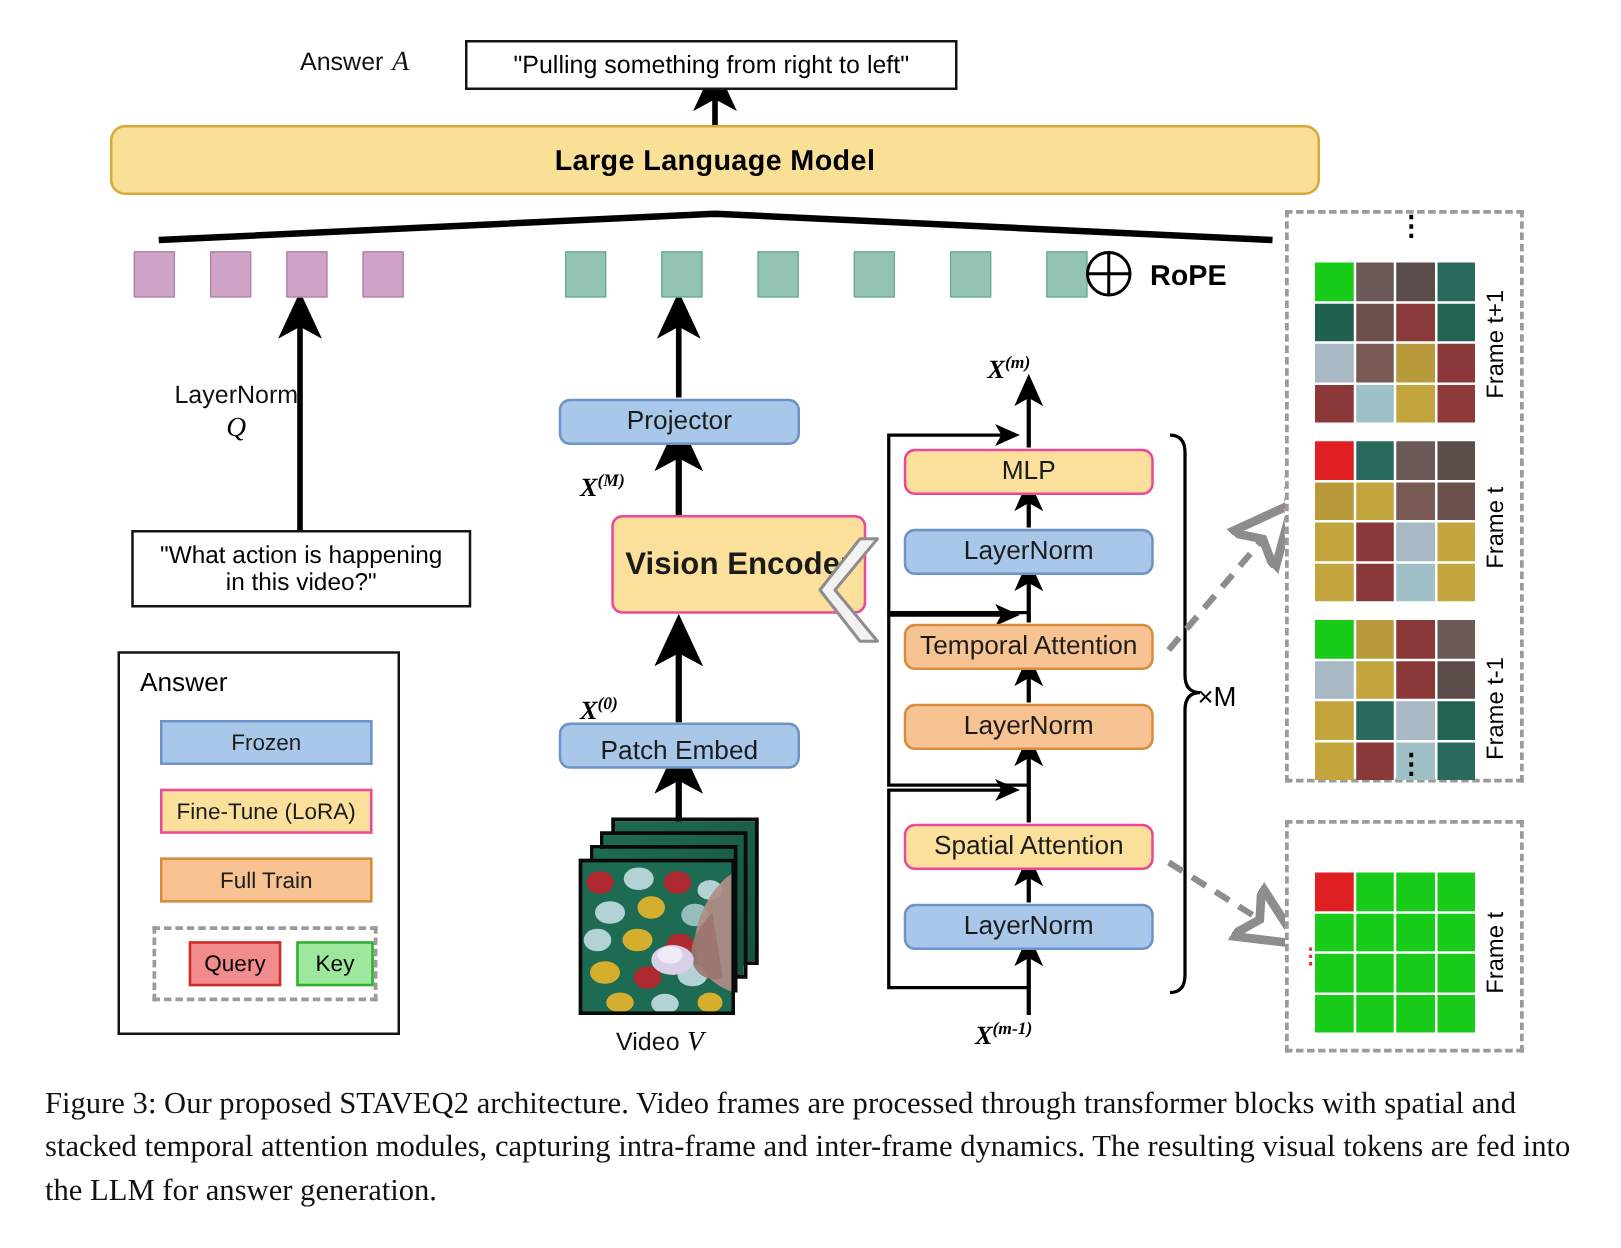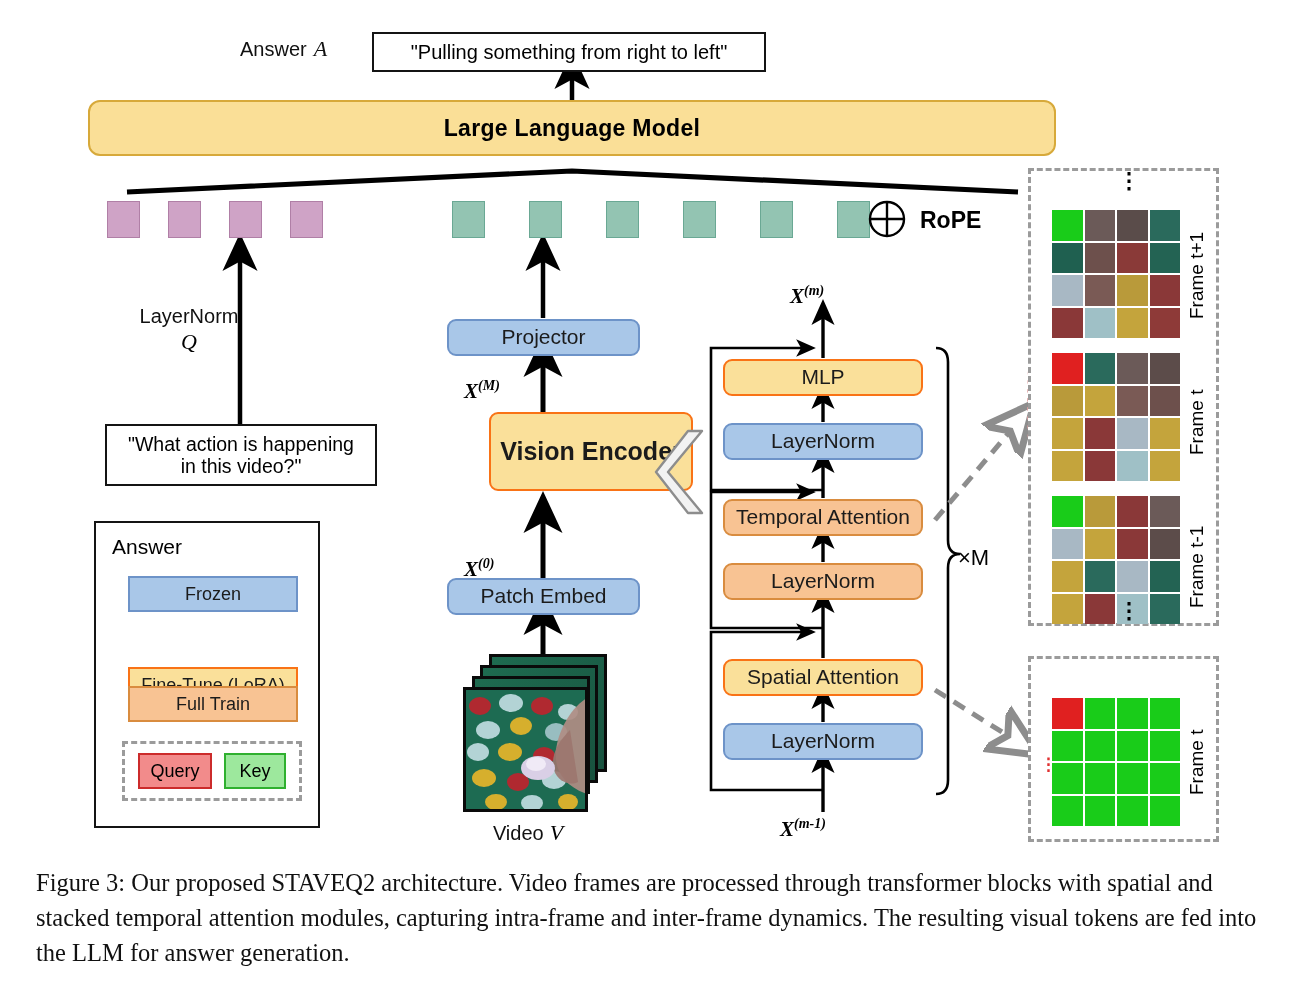"MLP" .b-yellow { border: 2px solid #f97316 -> 2px solid #ec4899 }
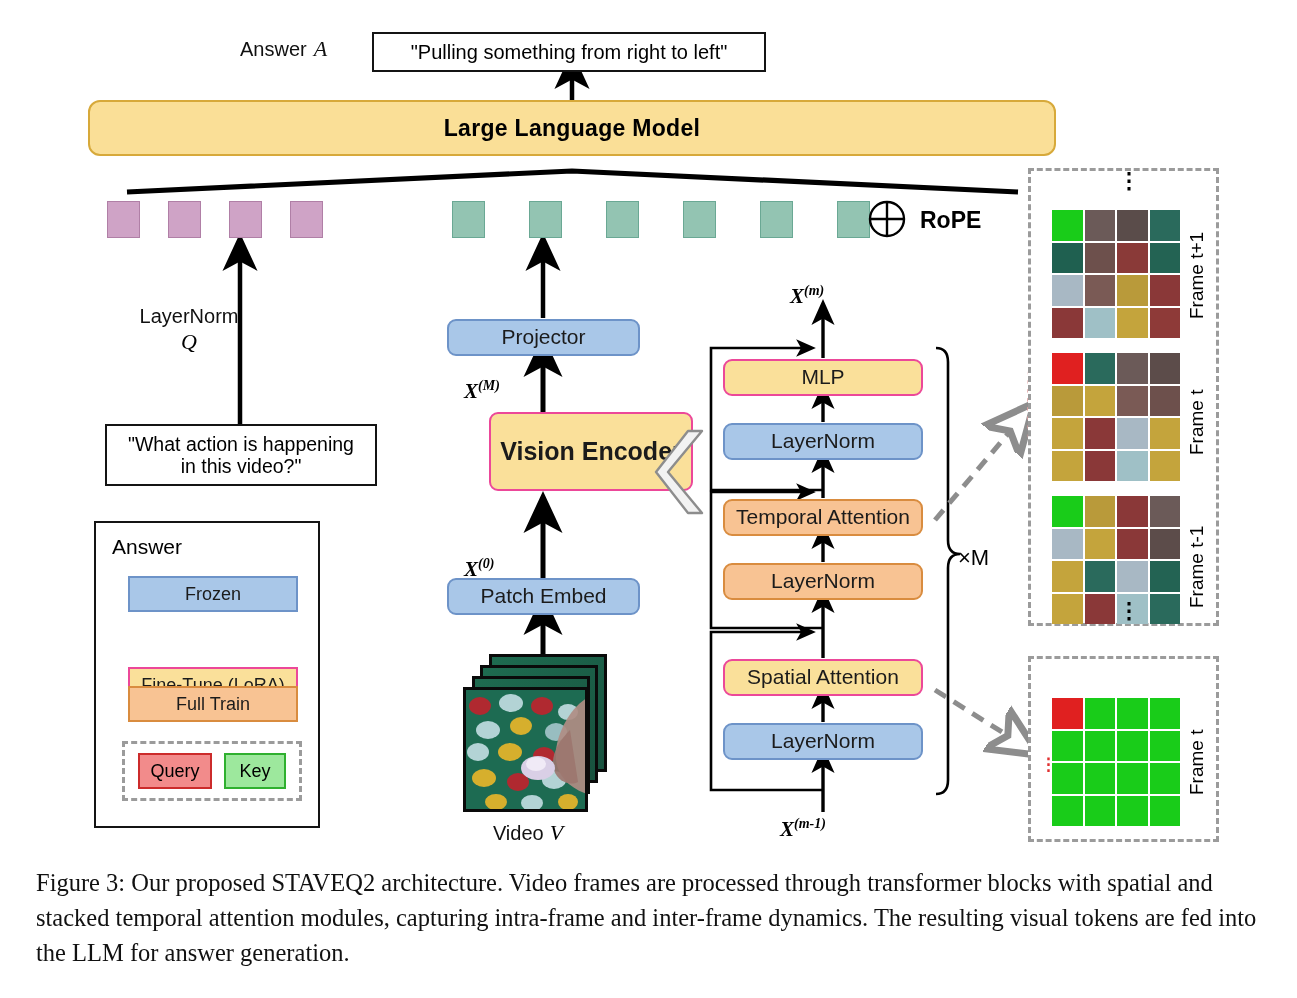"Patch Embed" div.abs { align-items: none -> flex-end }
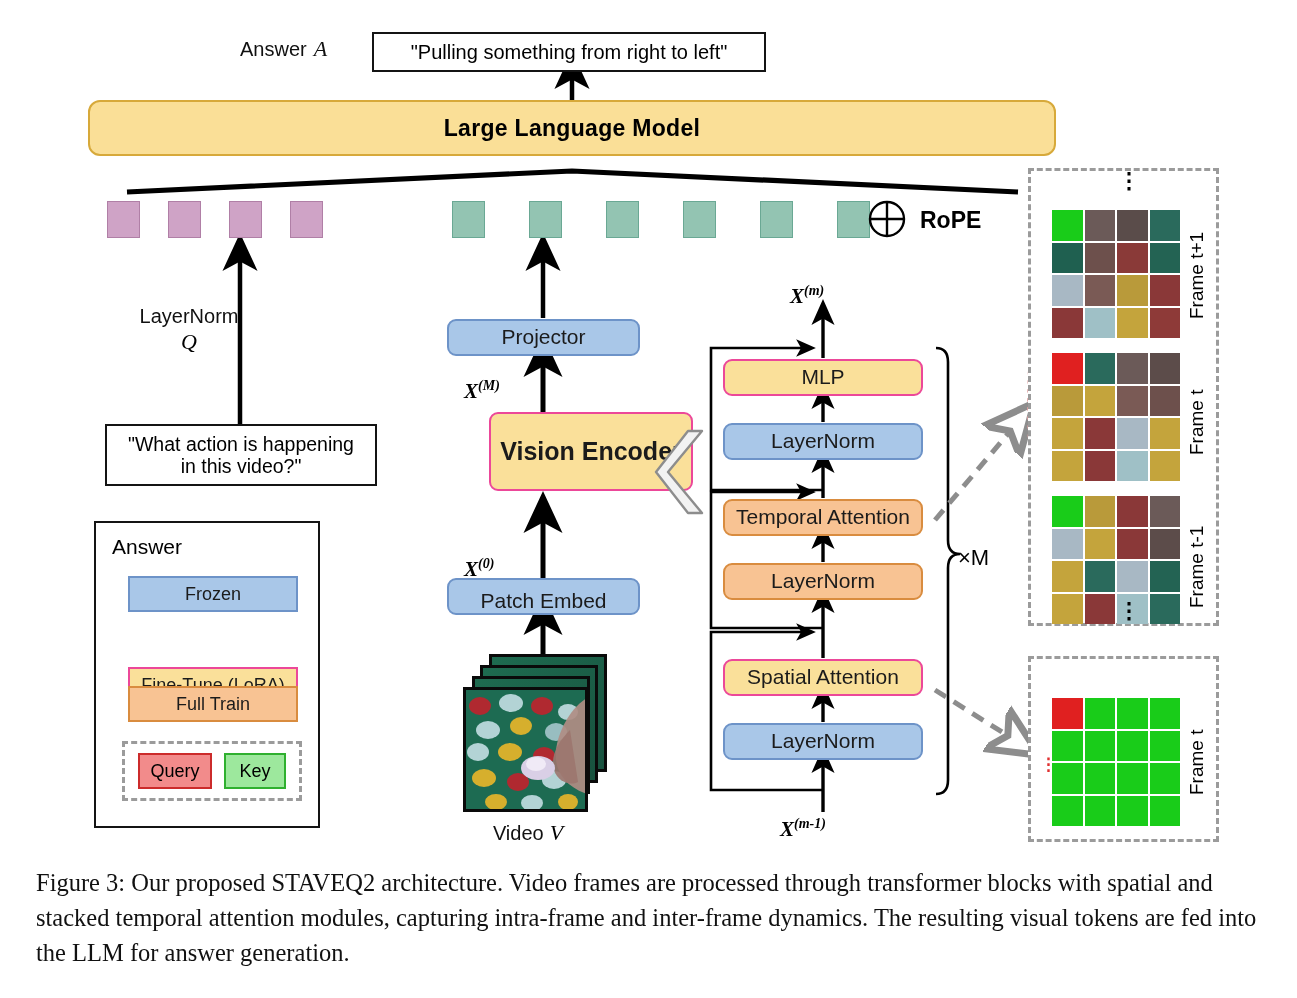"Fine-Tune (LoRA)" div.abs { margin-top: 36px -> none }
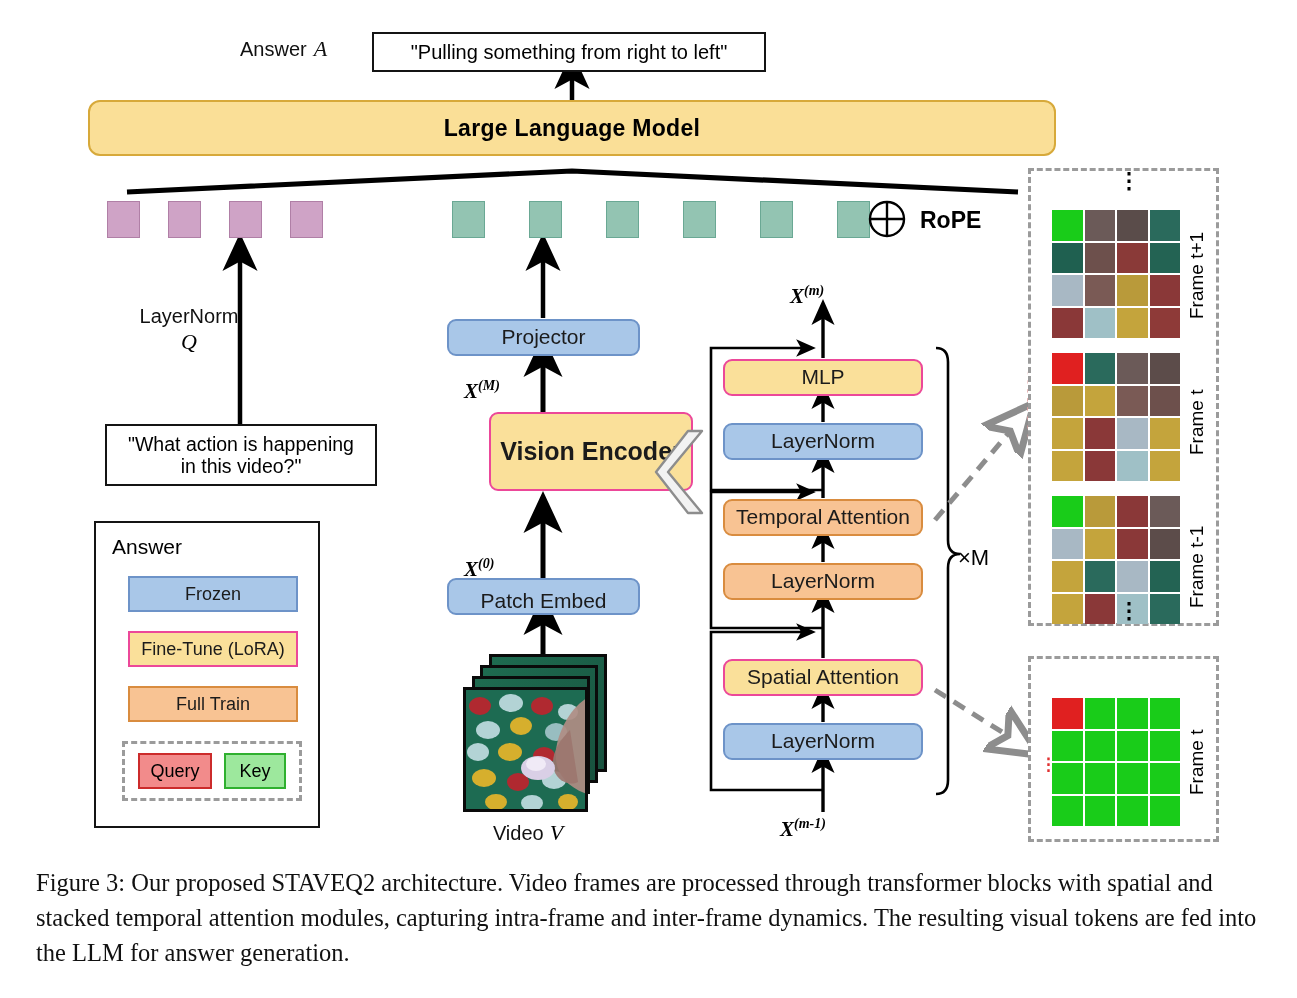"Query" .legend-dash { justify-content: center -> flex-end }
